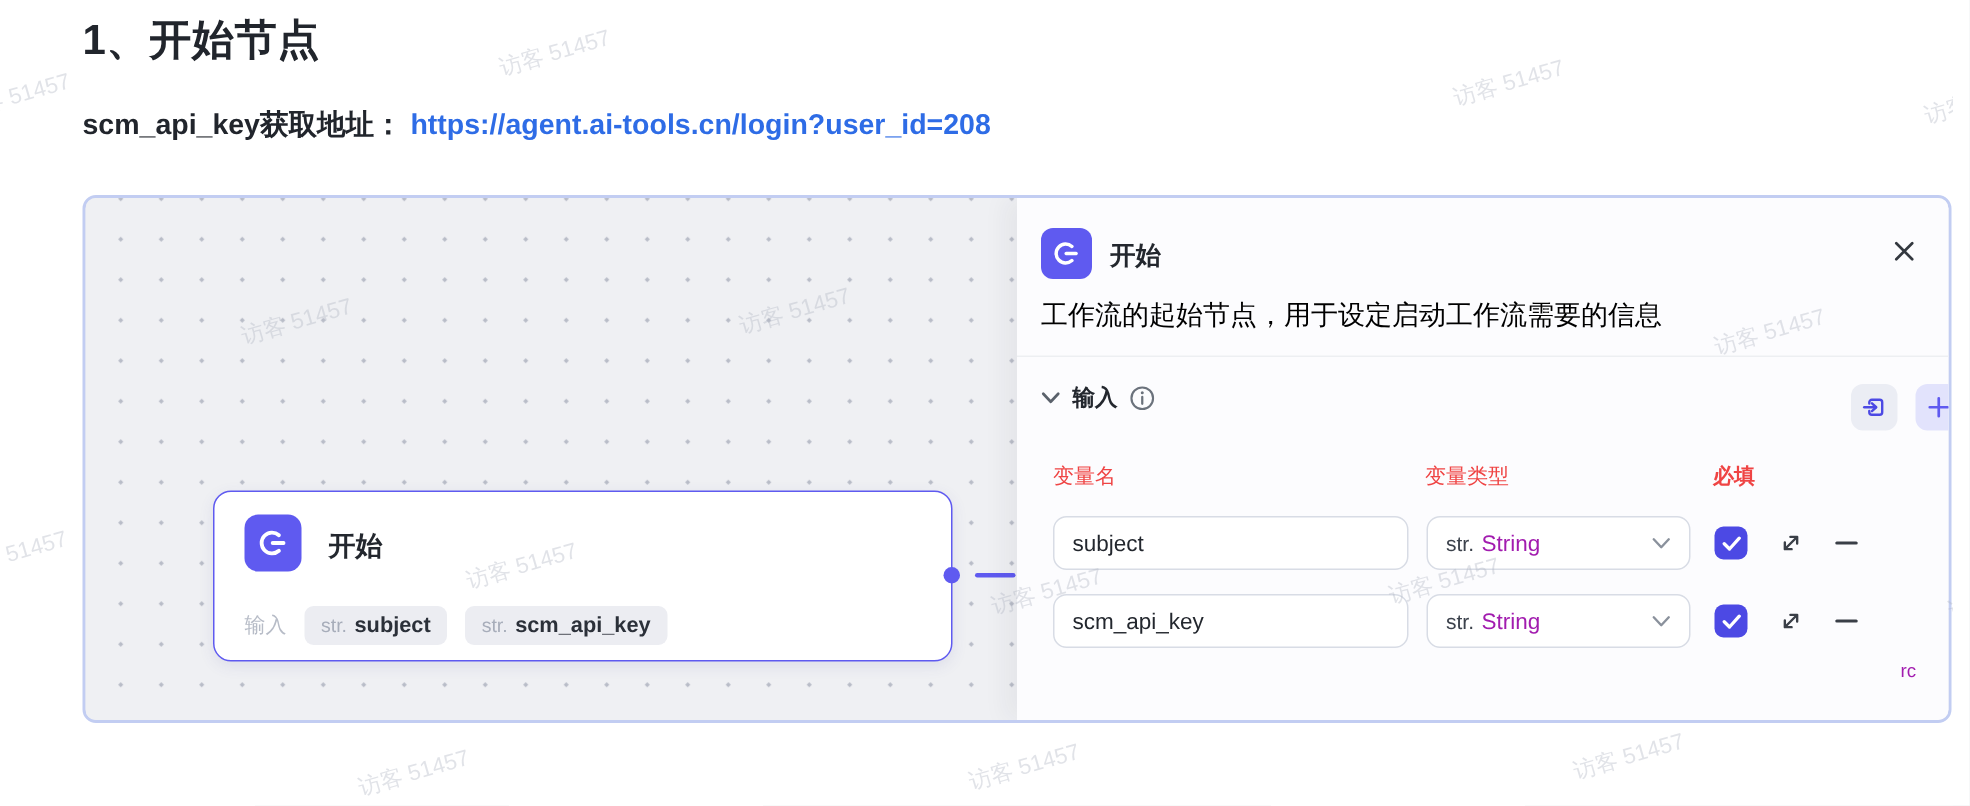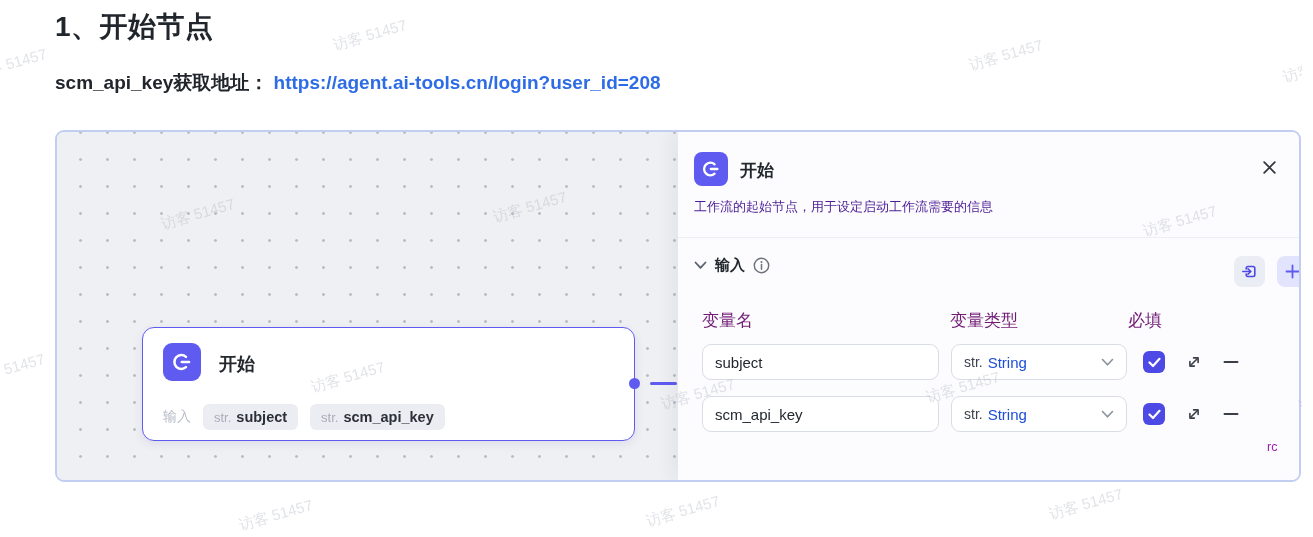"工作流的起始节点，用于设定启动工作流需要的信息" .panel-subtitle { color: #4c1d95 -> #000000; font-size: 13px -> 18px }
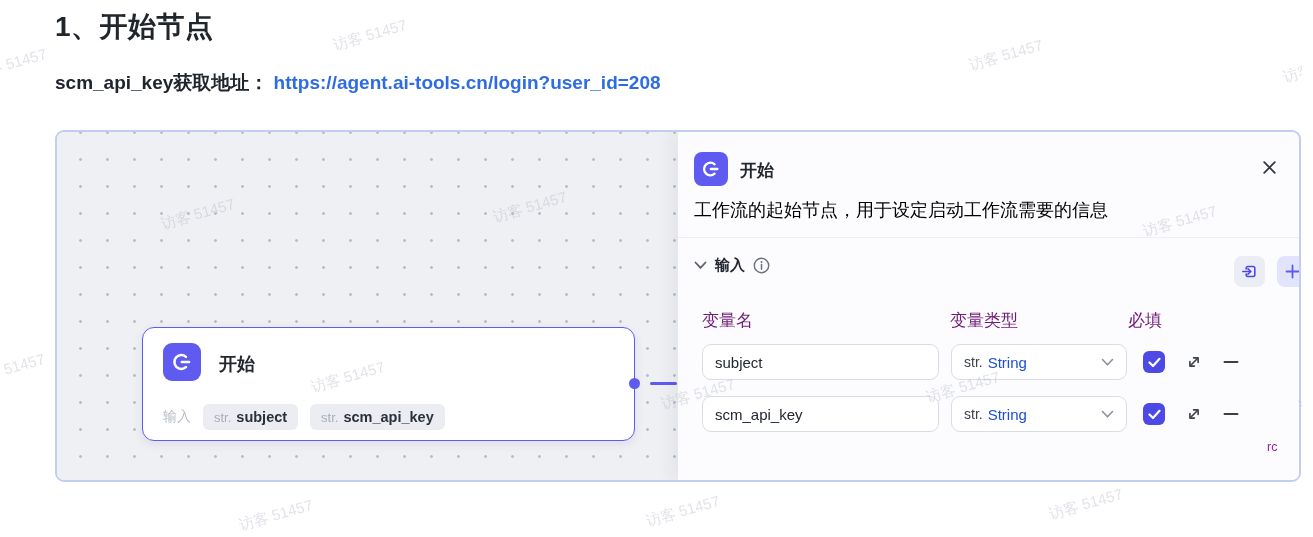"变量名" .col-header { color: #701a75 -> #ef4444; font-size: 17px -> 14px }
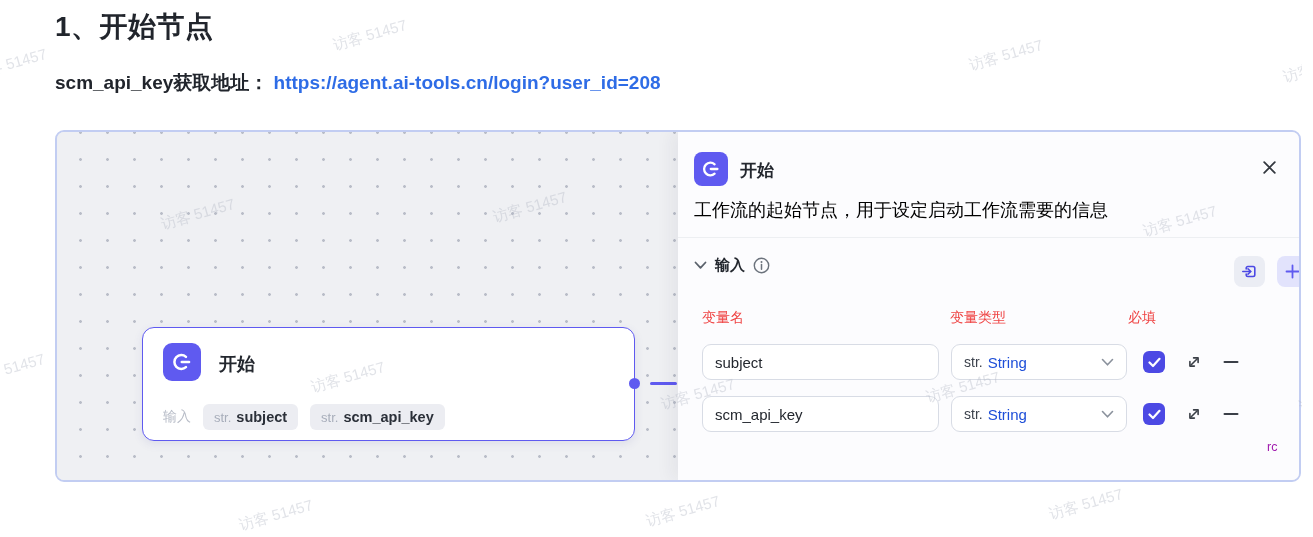"必填" .col-required { font-weight: none -> bold; left: 450px -> 464px }
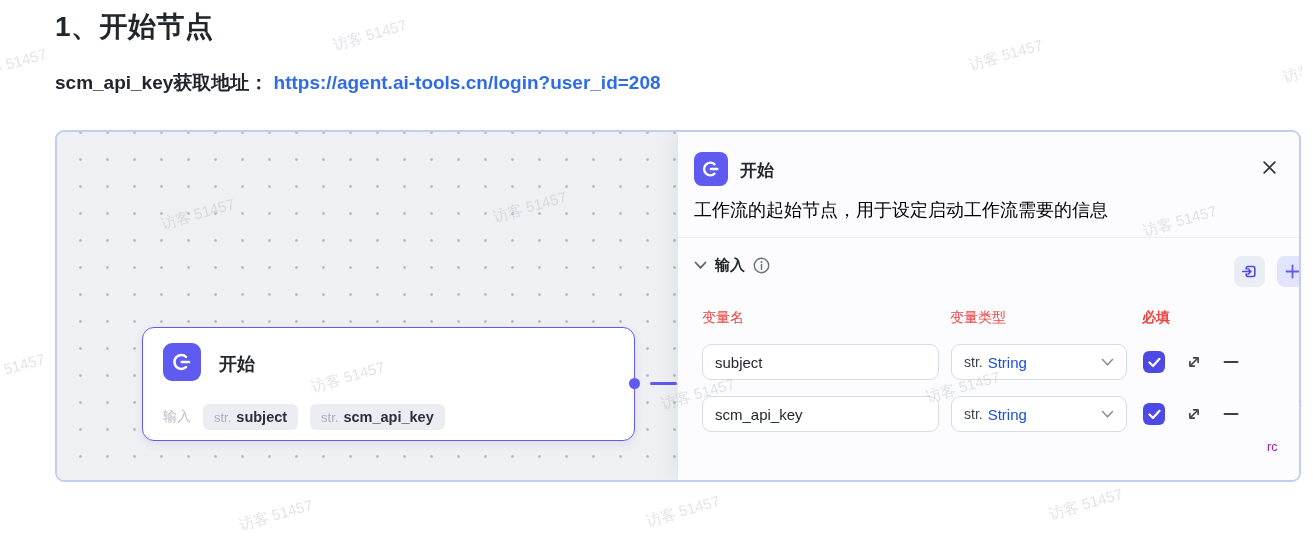"String" .type-select .sel-text { color: #1d4ed8 -> #a21caf }
